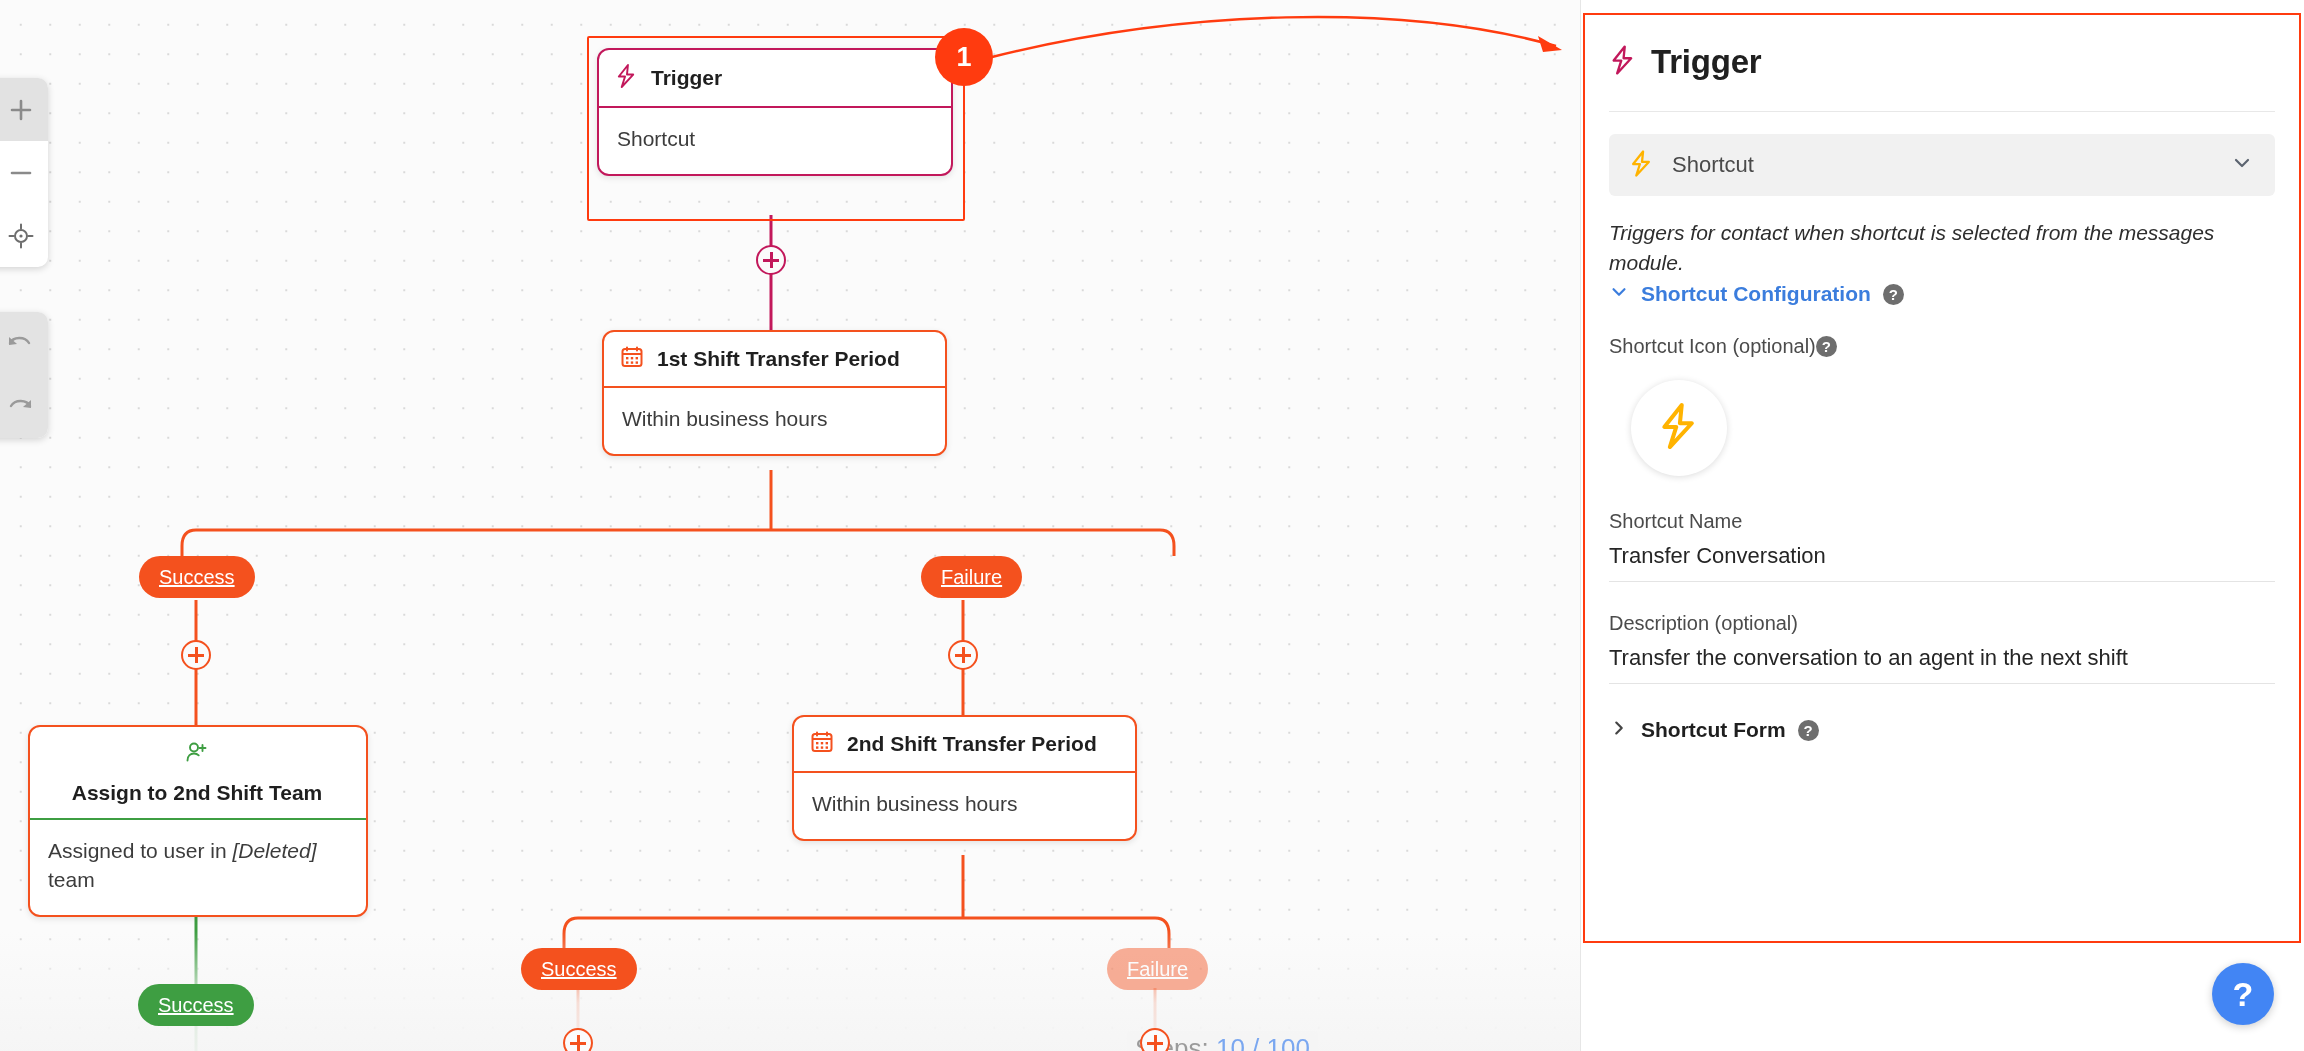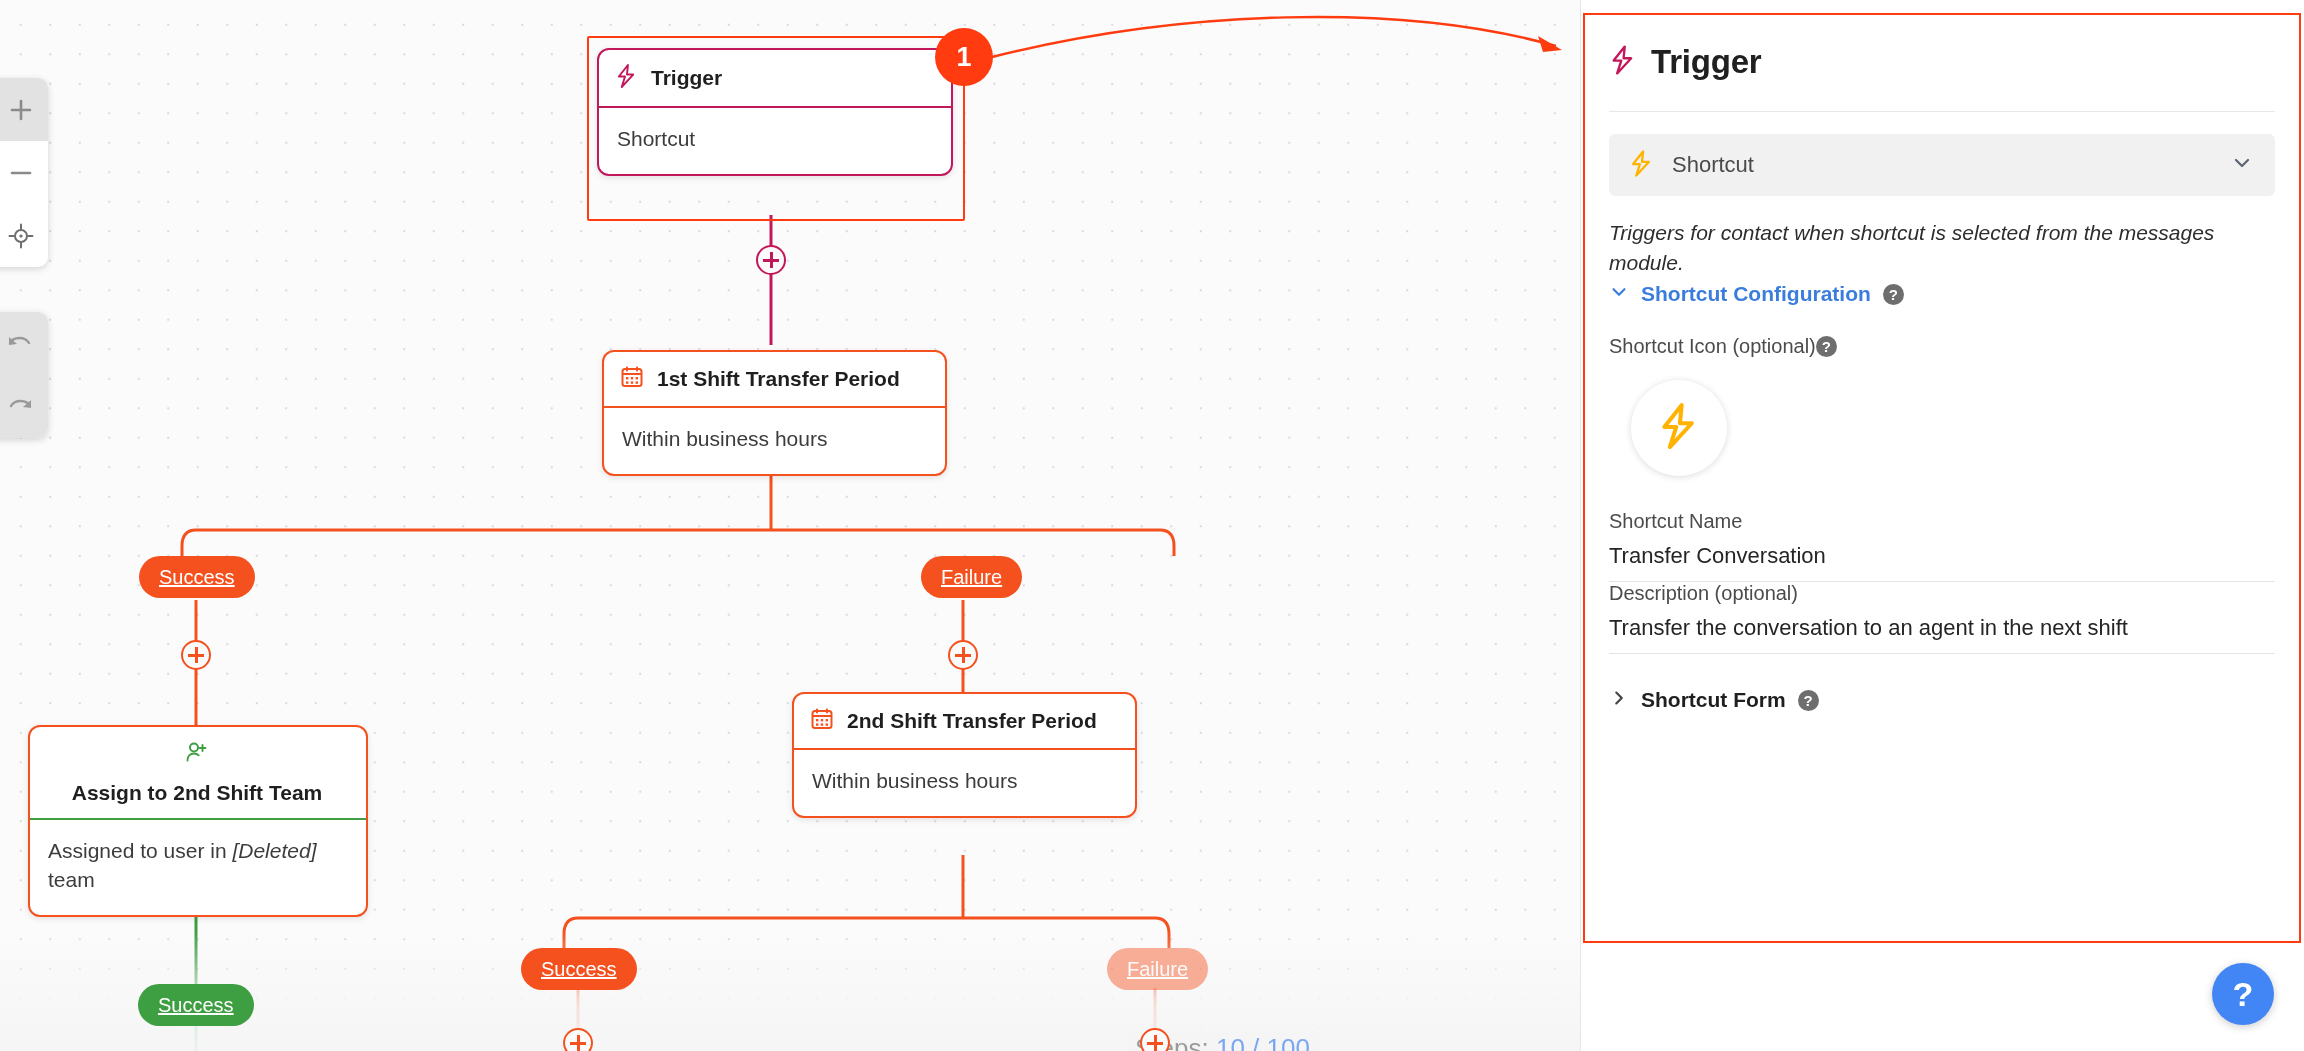"1st Shift Transfer Period" div.node { top: 350px -> 330px }
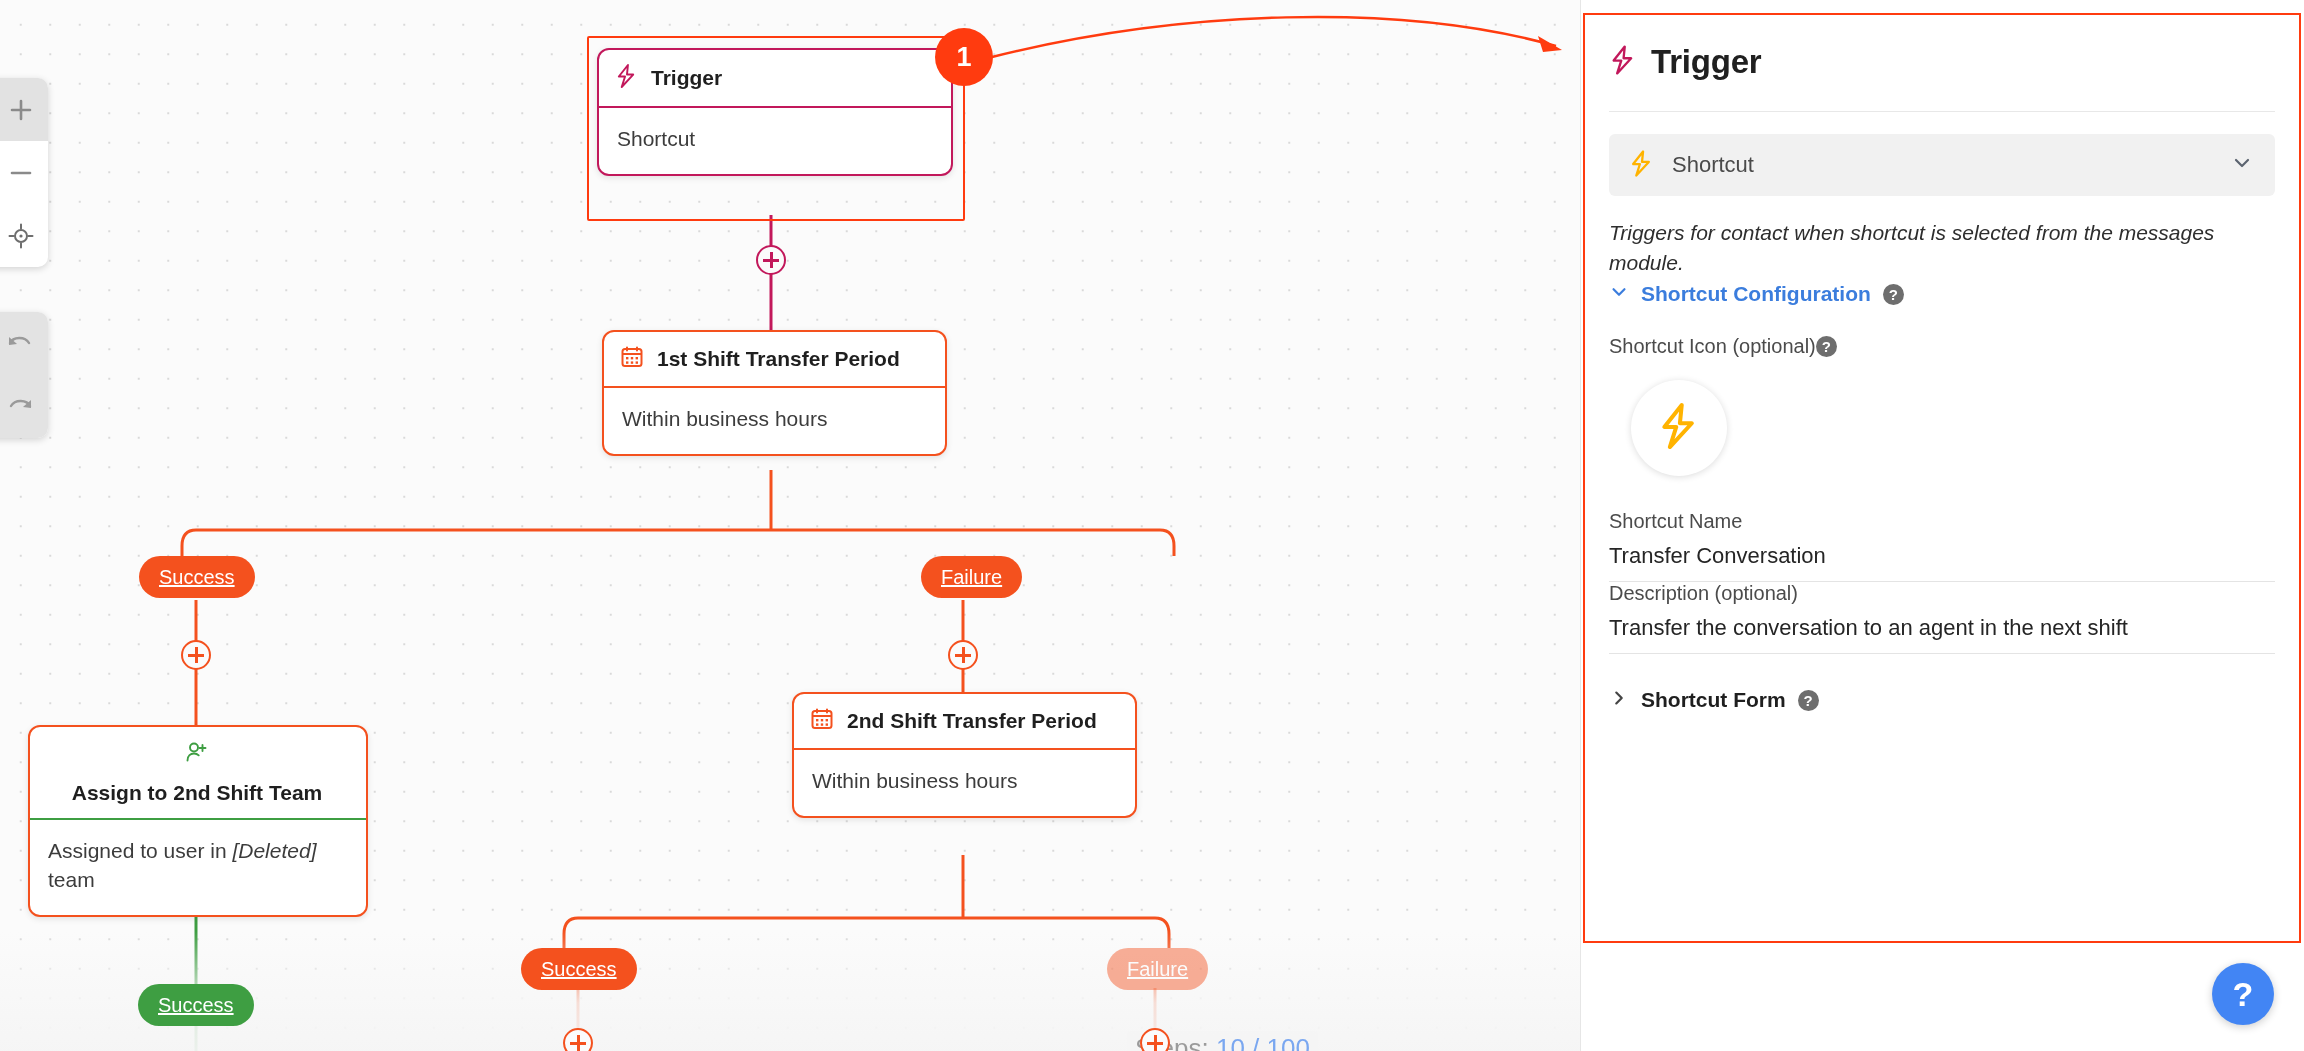"Shortcut Name" .text-field { margin-bottom: none -> 30px }
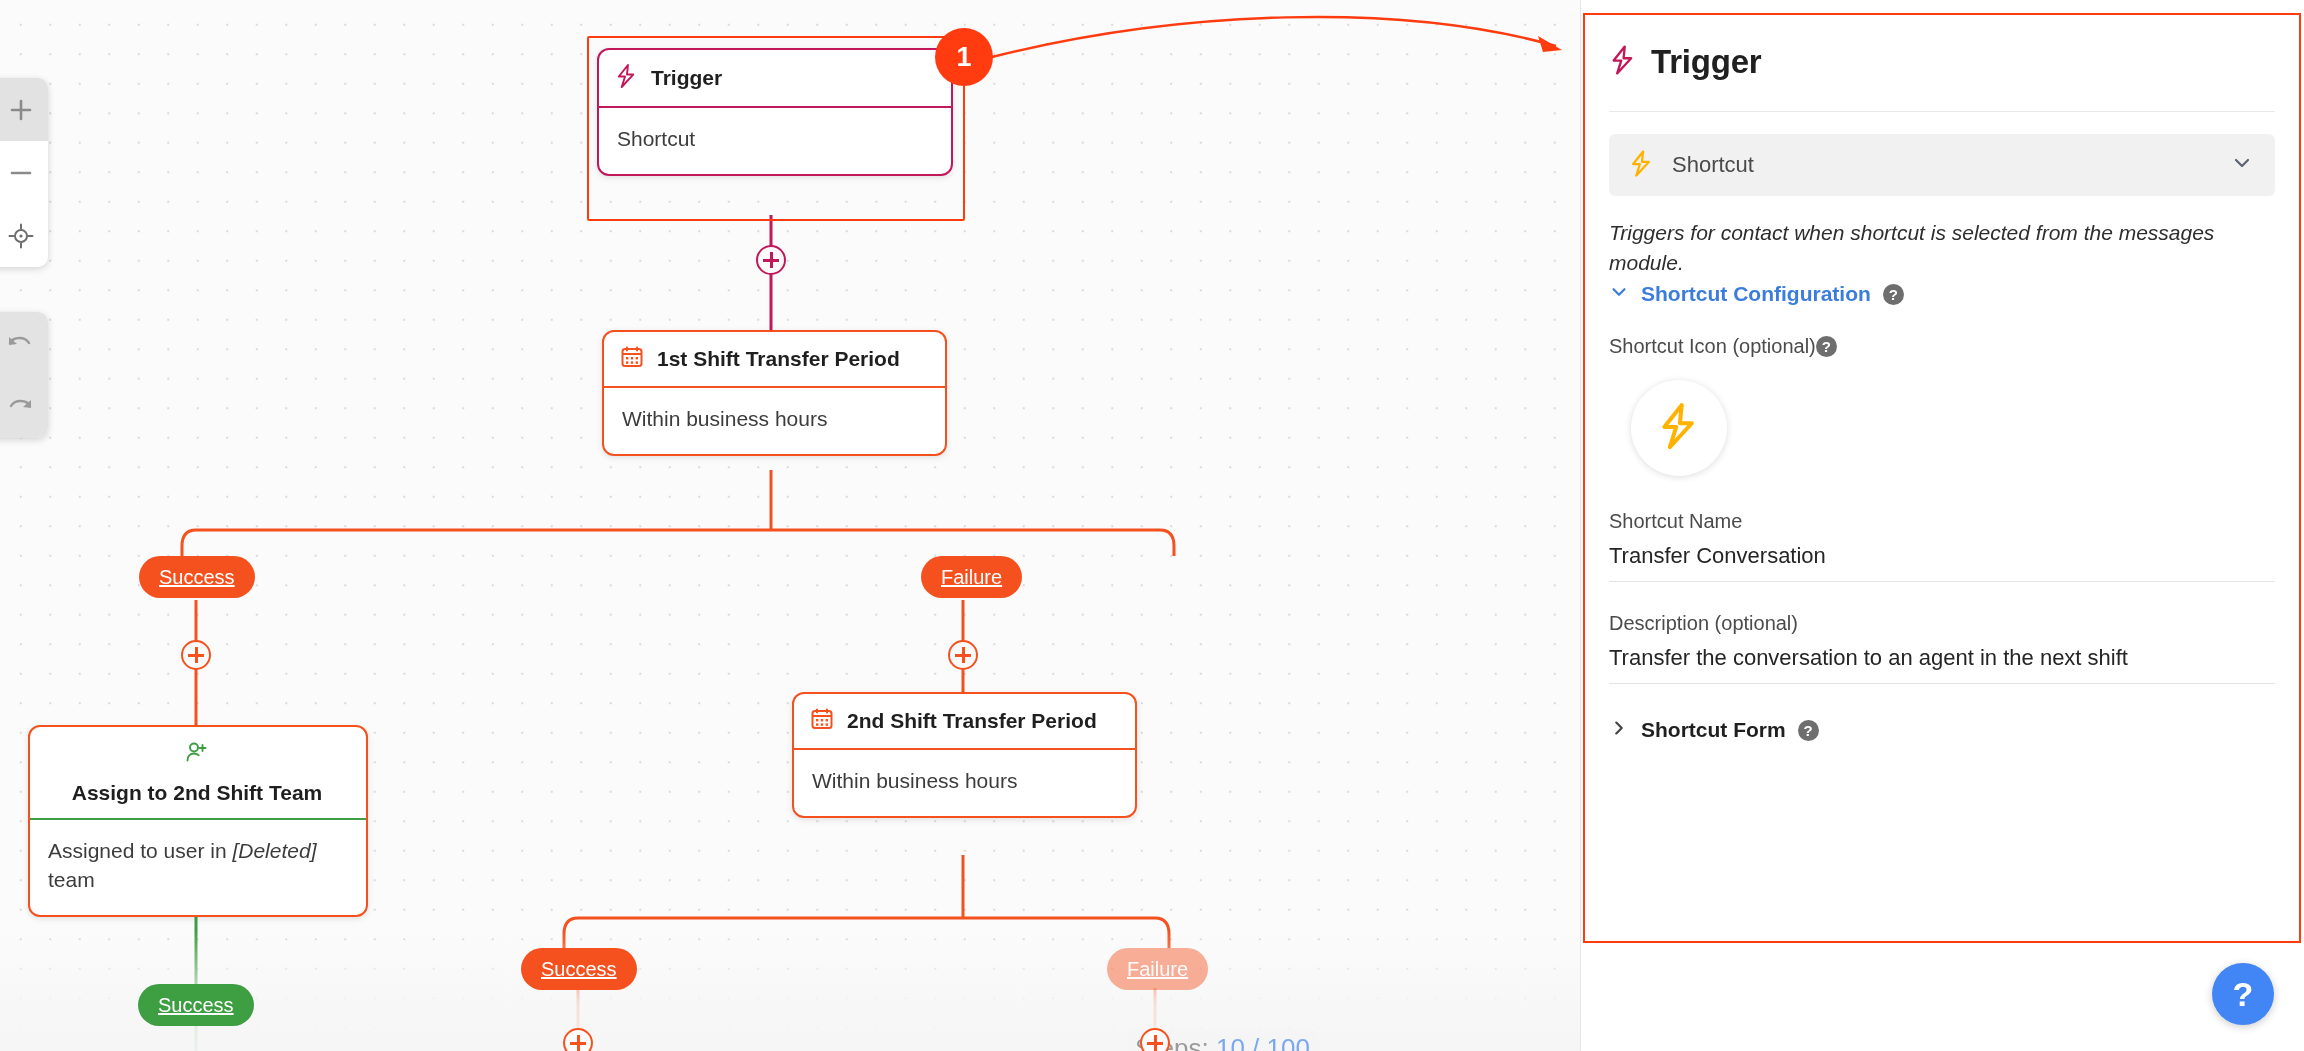"2nd Shift Transfer Period" div.node { top: 692px -> 715px }
